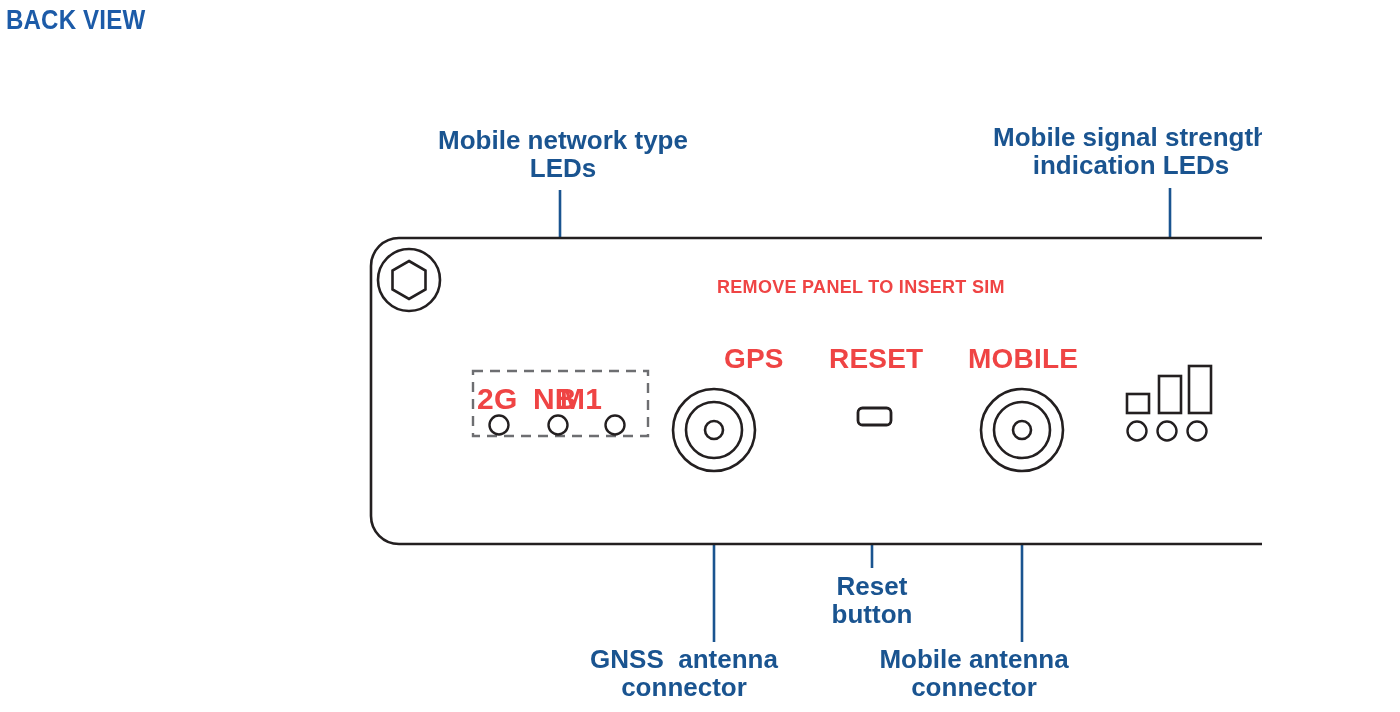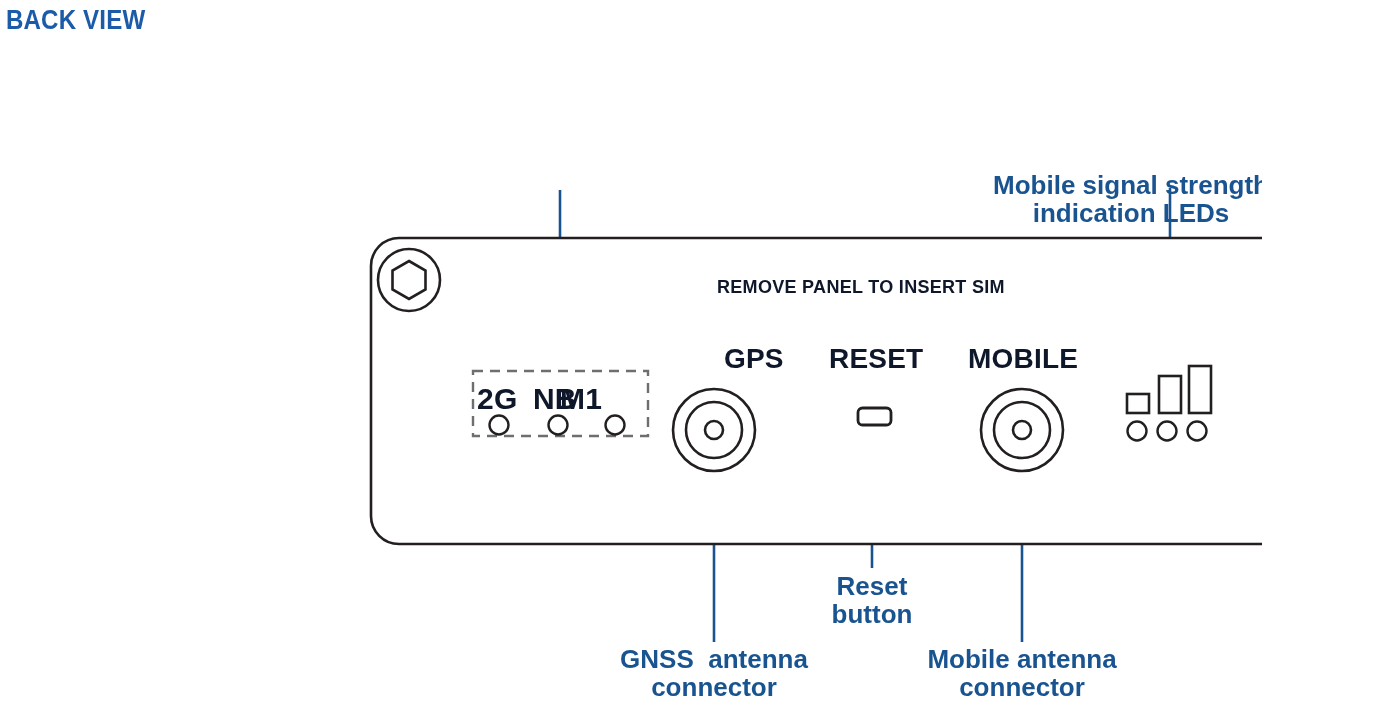"Mobile network type" div.callout-label { html: none -> <div>Mobile network type LEDs</div> }
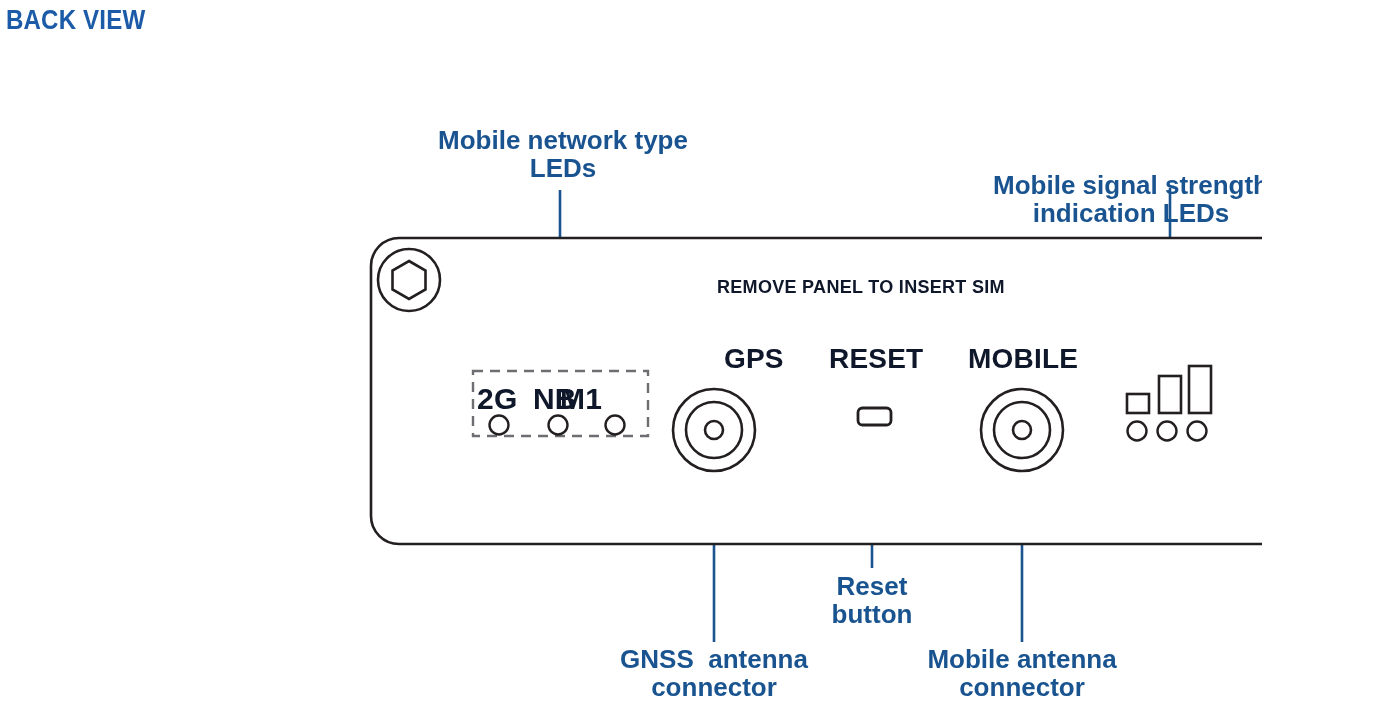"Mobile signal strength" div.callout-label { margin-top: 48px -> none }
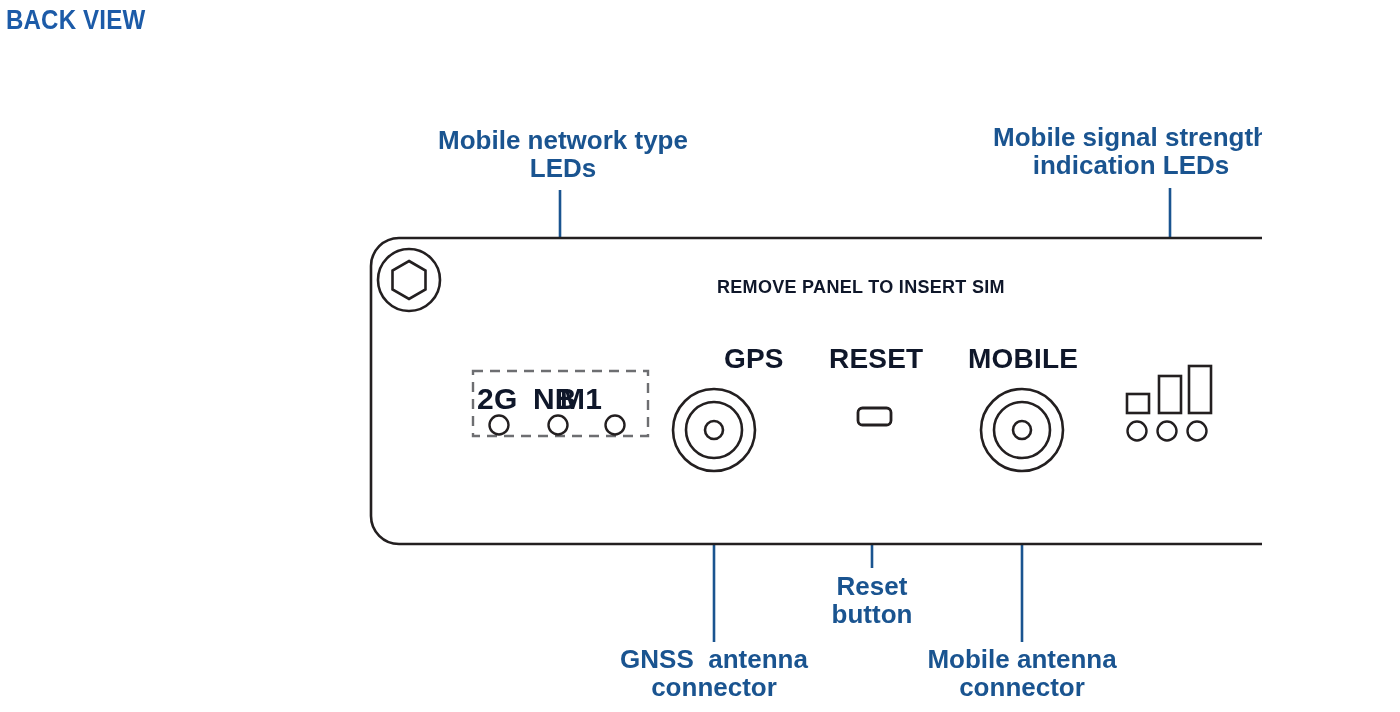"REMOVE PANEL TO INSERT SIM" .panel-text { color: #0f172a -> #ef4444 }
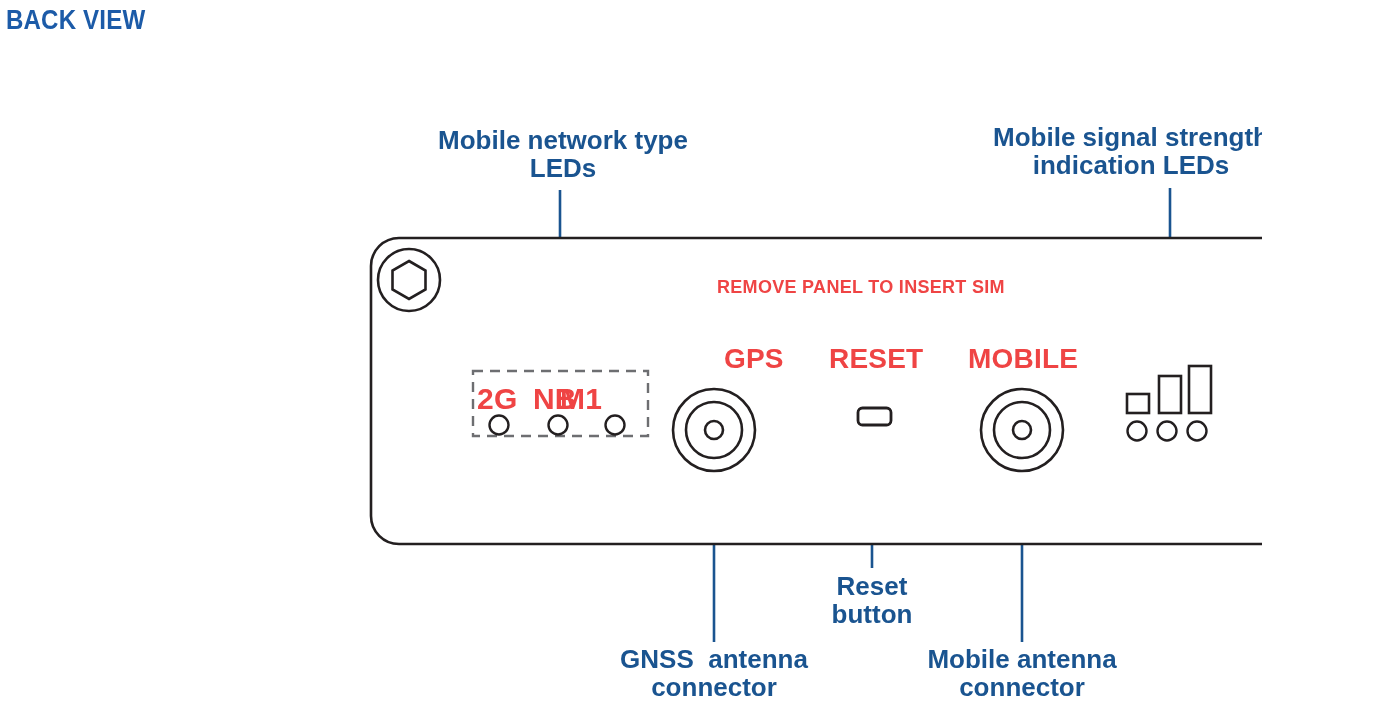"GNSS antenna" div.callout-label { left: 594px -> 564px }
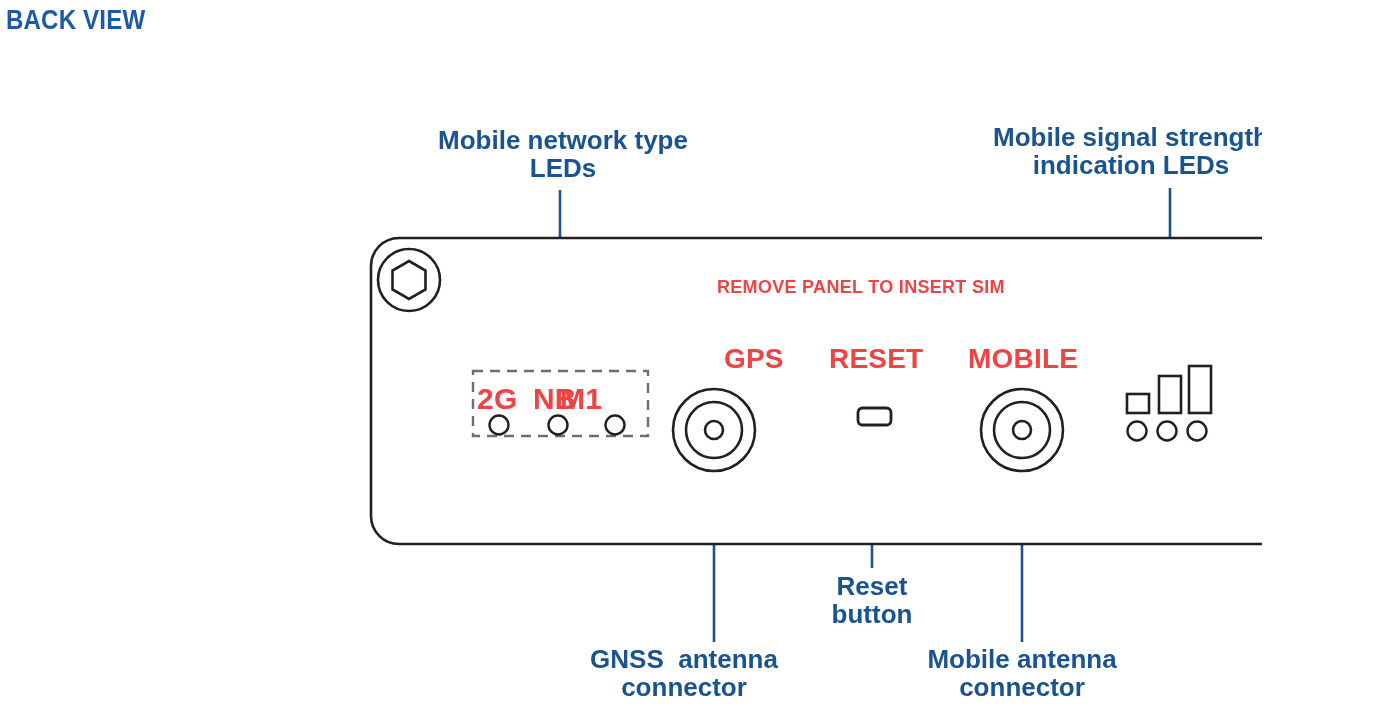"Mobile antenna" div.callout-label { left: 902px -> 854px }
